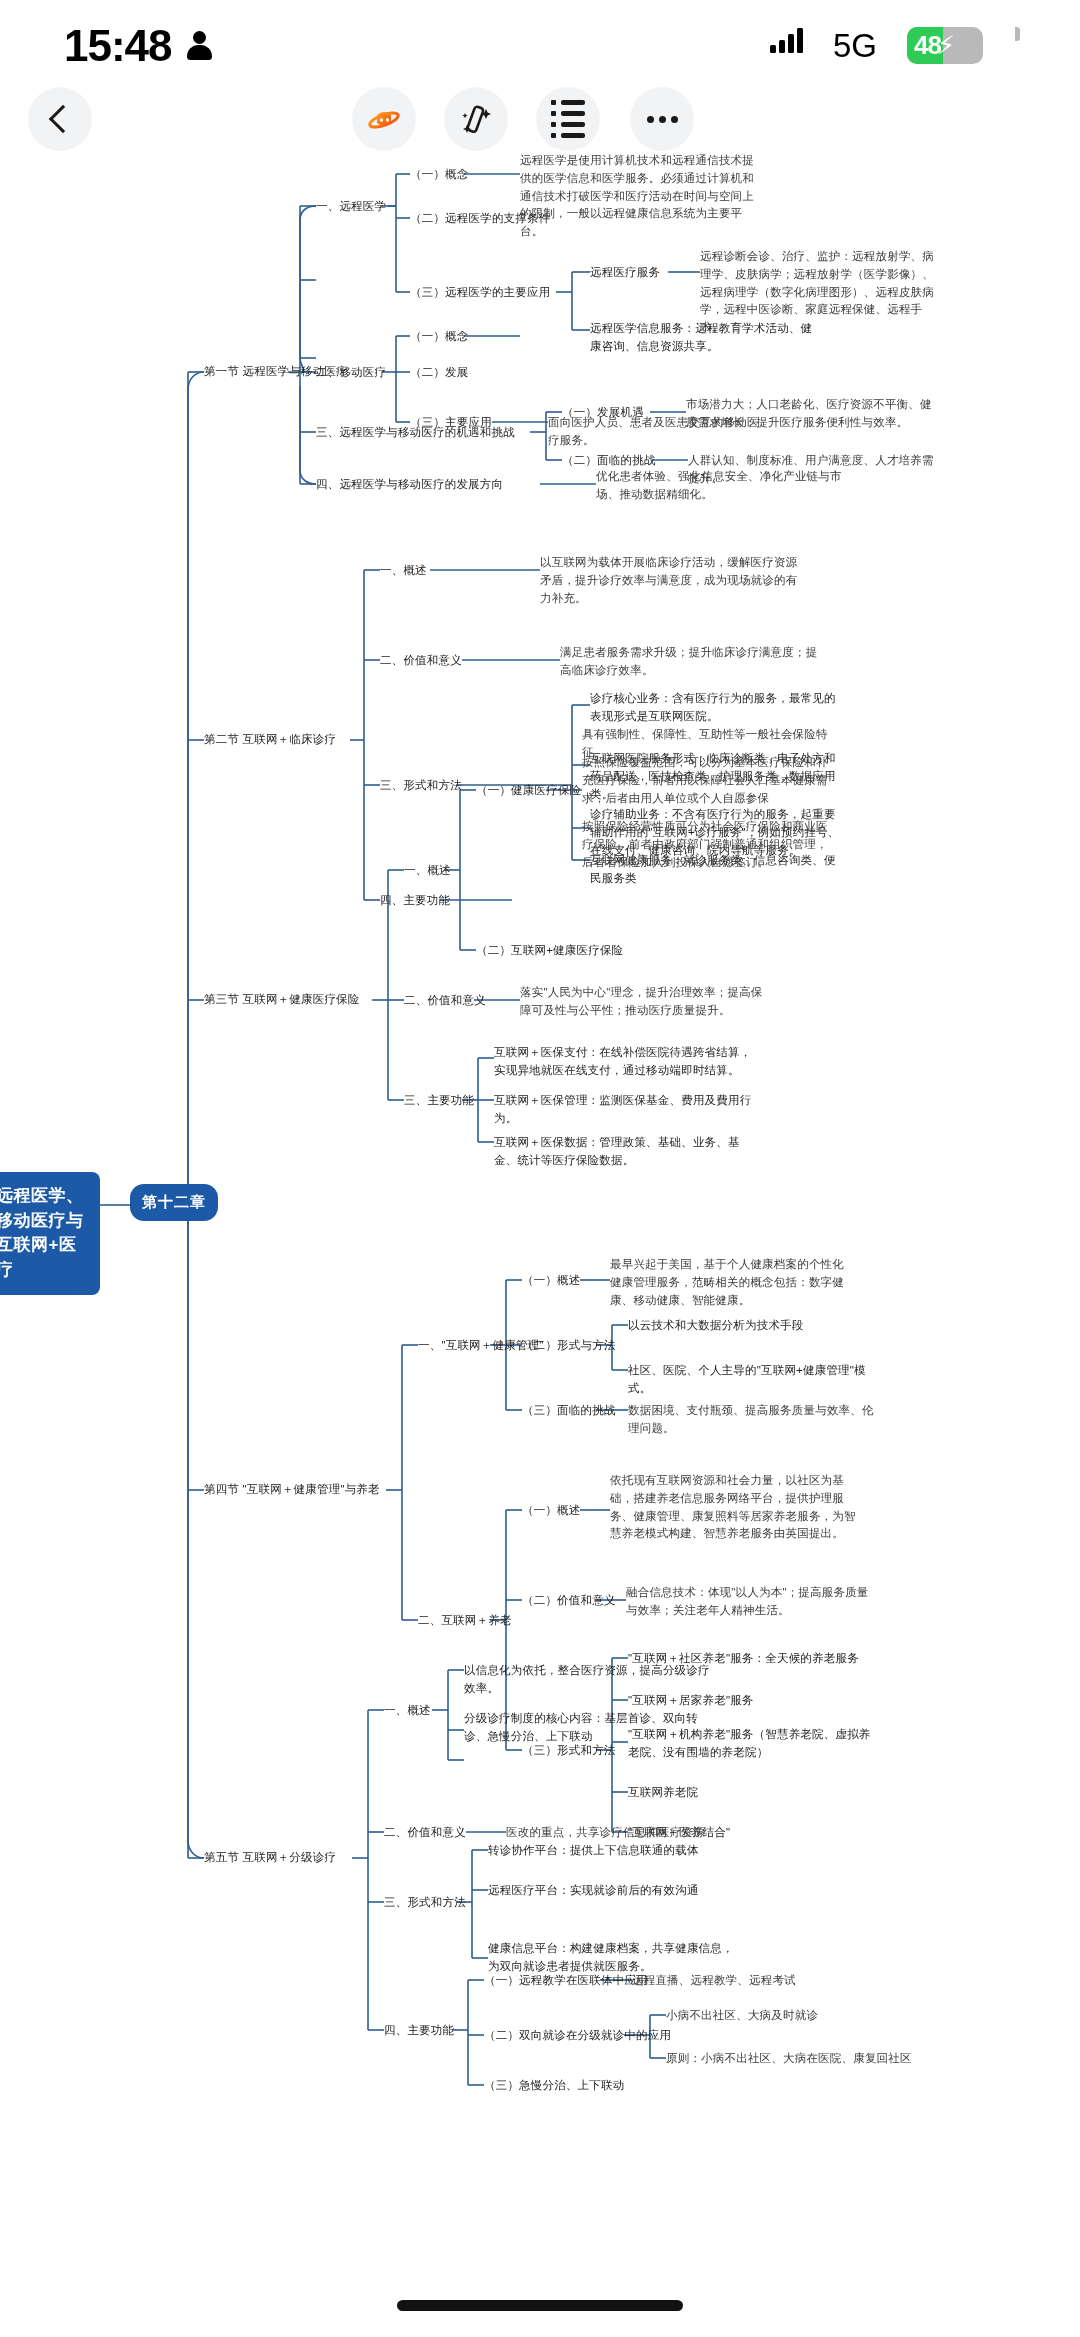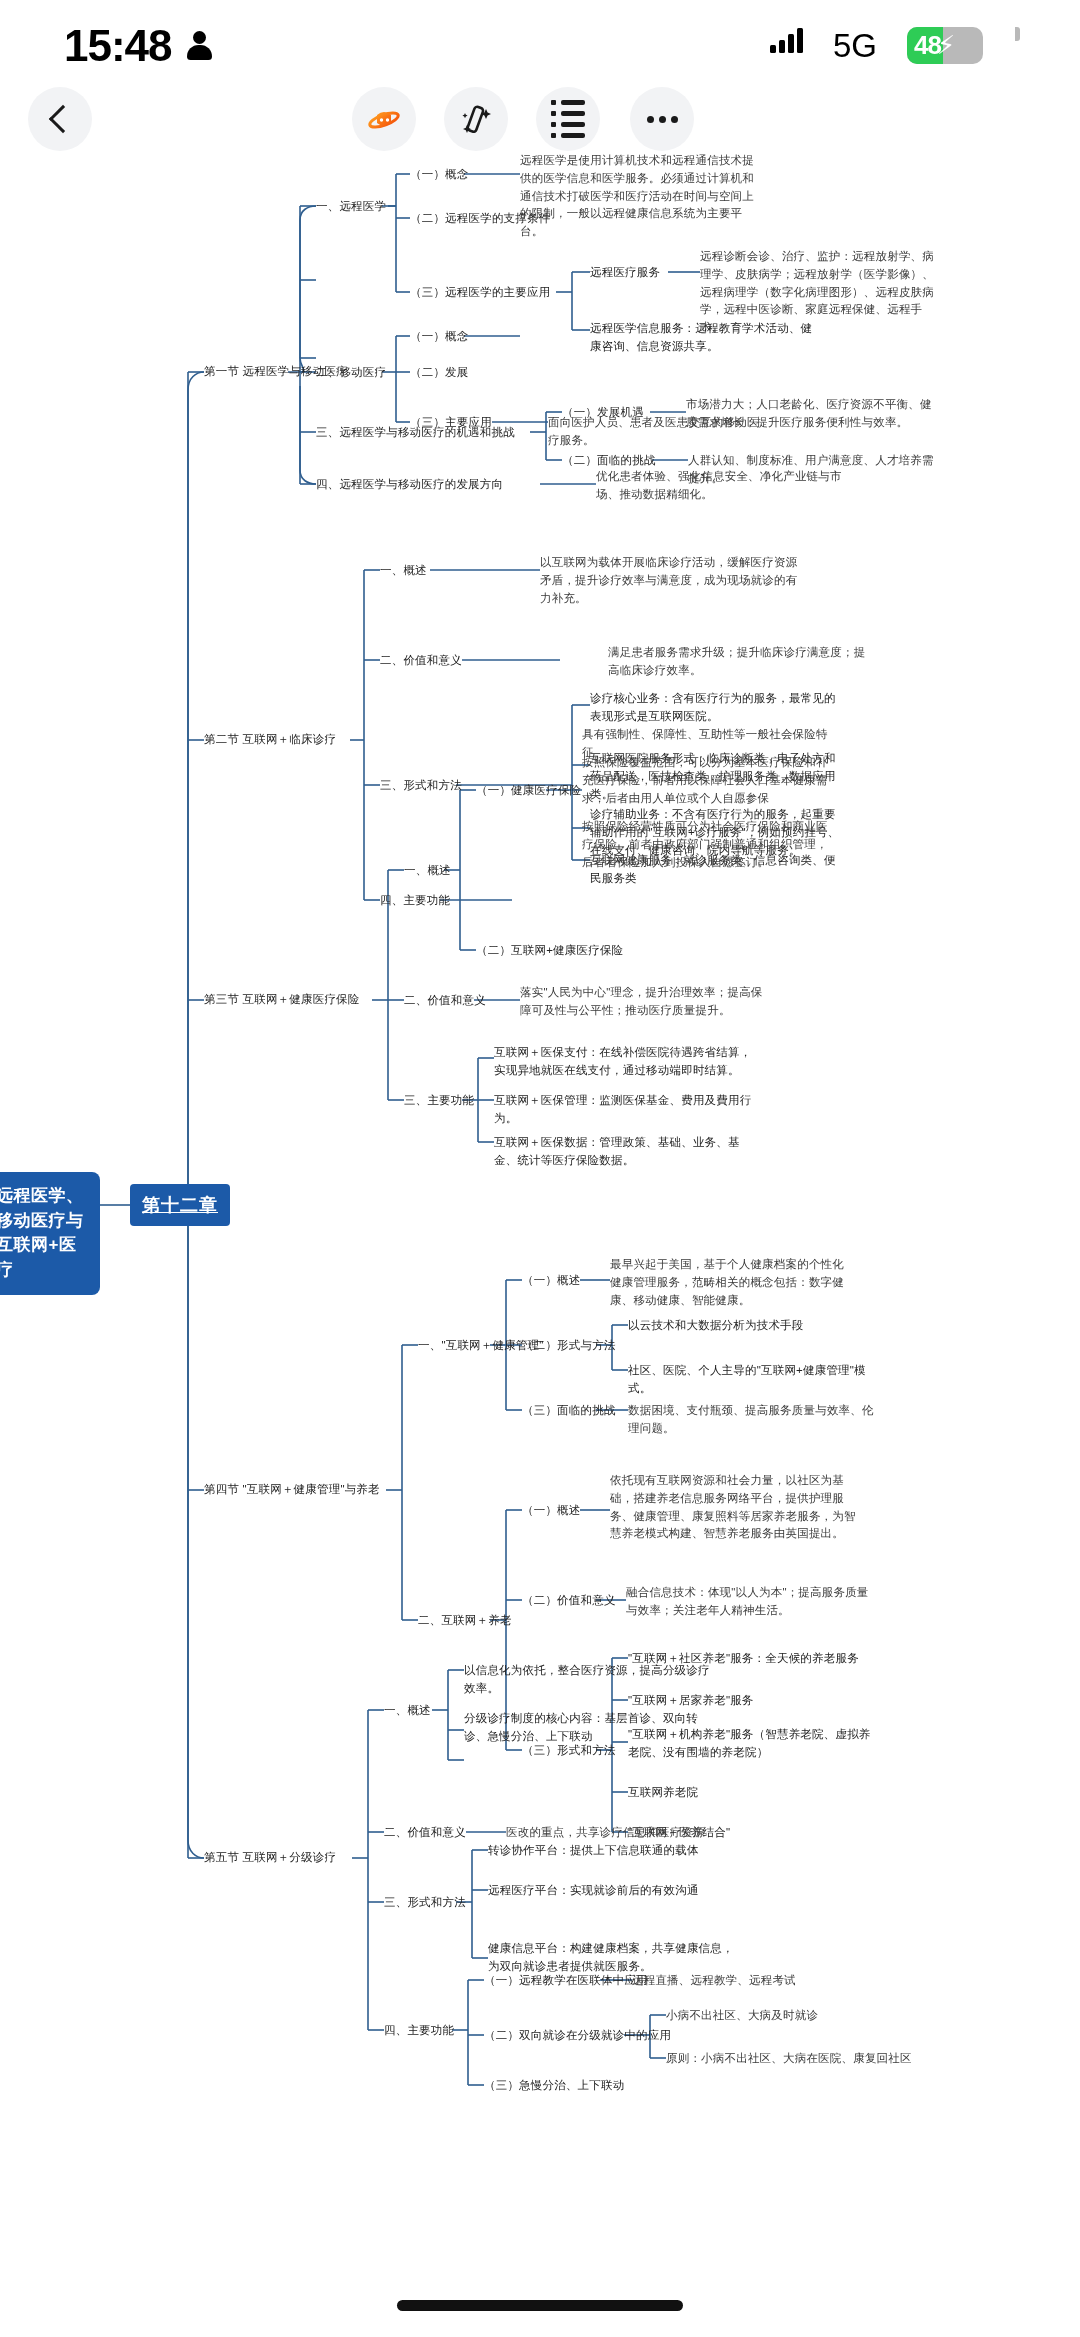"满足患者服务需求升级；提升临床诊疗满意度；提高临床诊疗效率。" div.node { margin-left: 48px -> none }
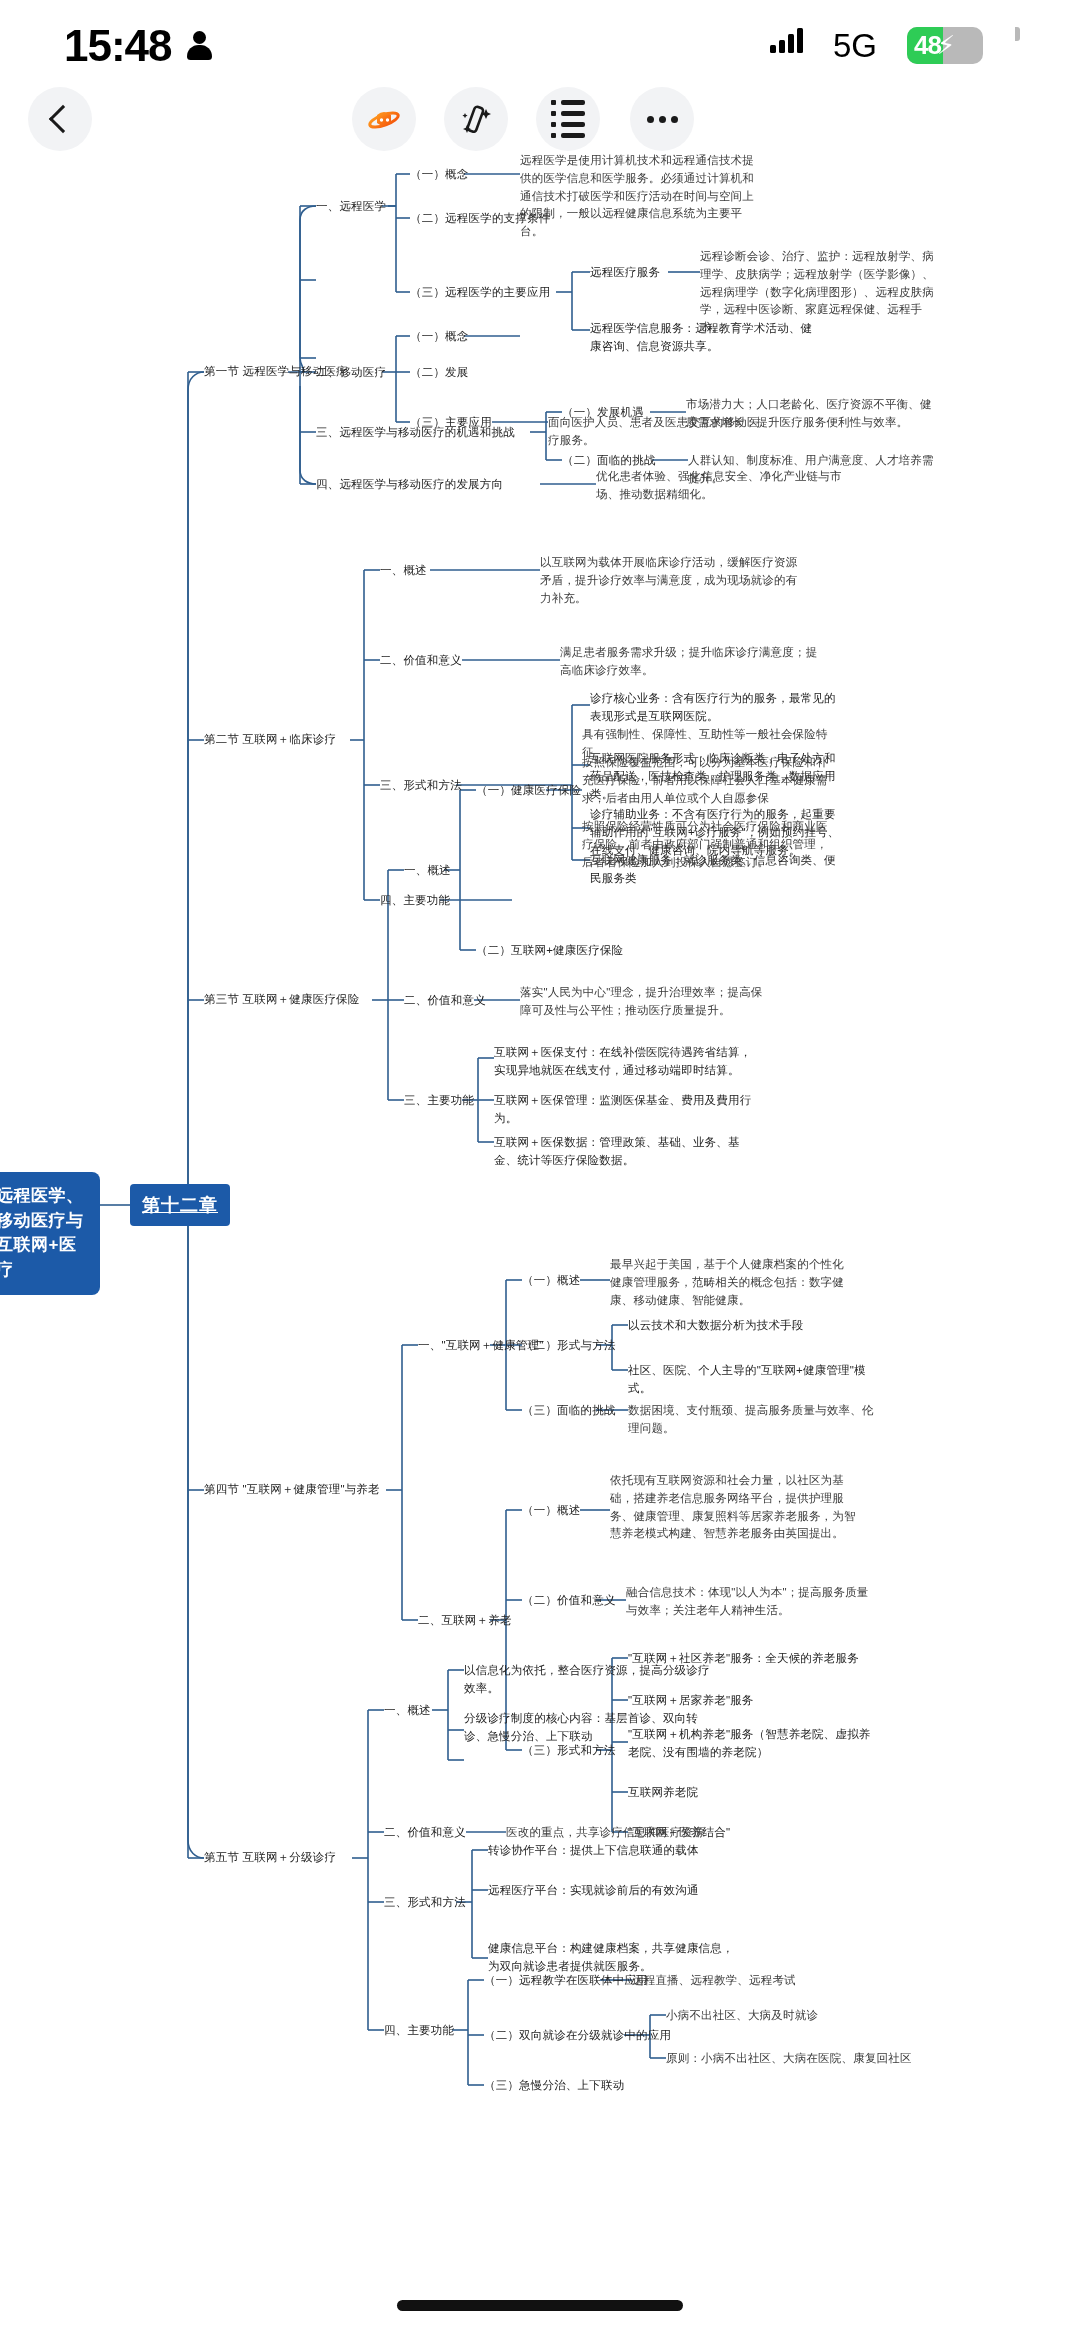"第十二章" .chapter-node { border-radius: 4px -> 14px; font-size: 18px -> 15px; text-decoration: underline -> none }
